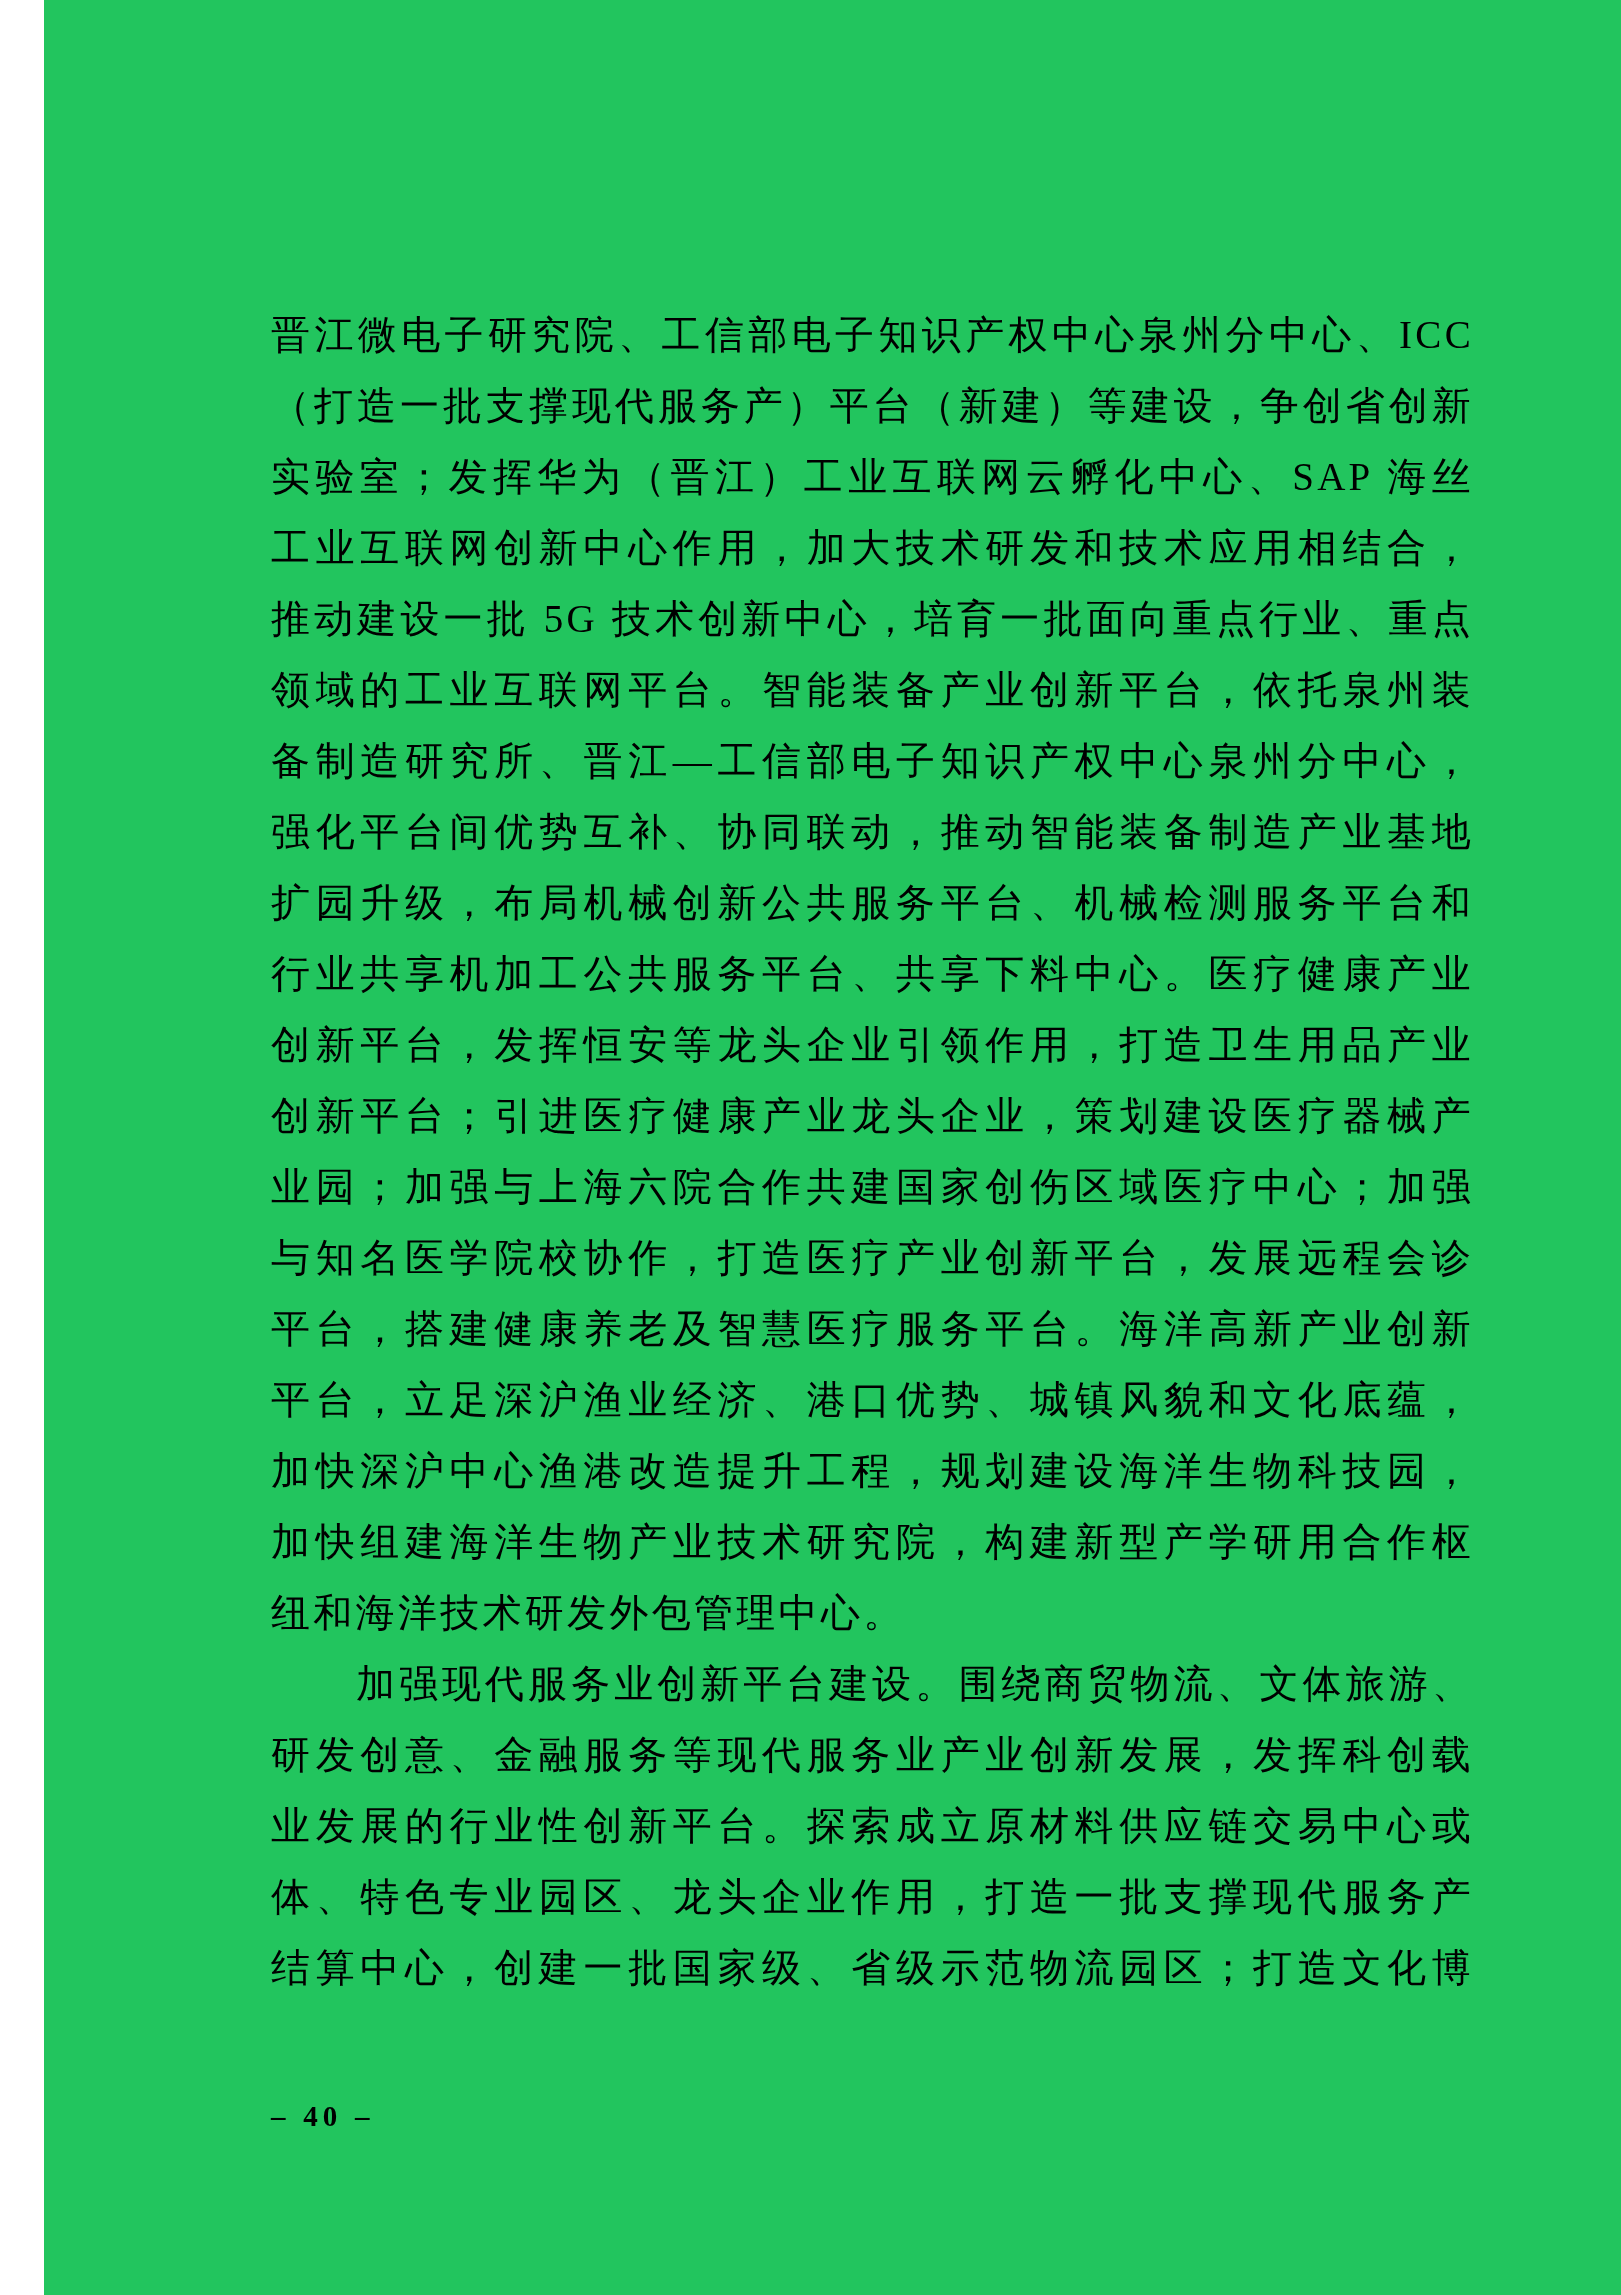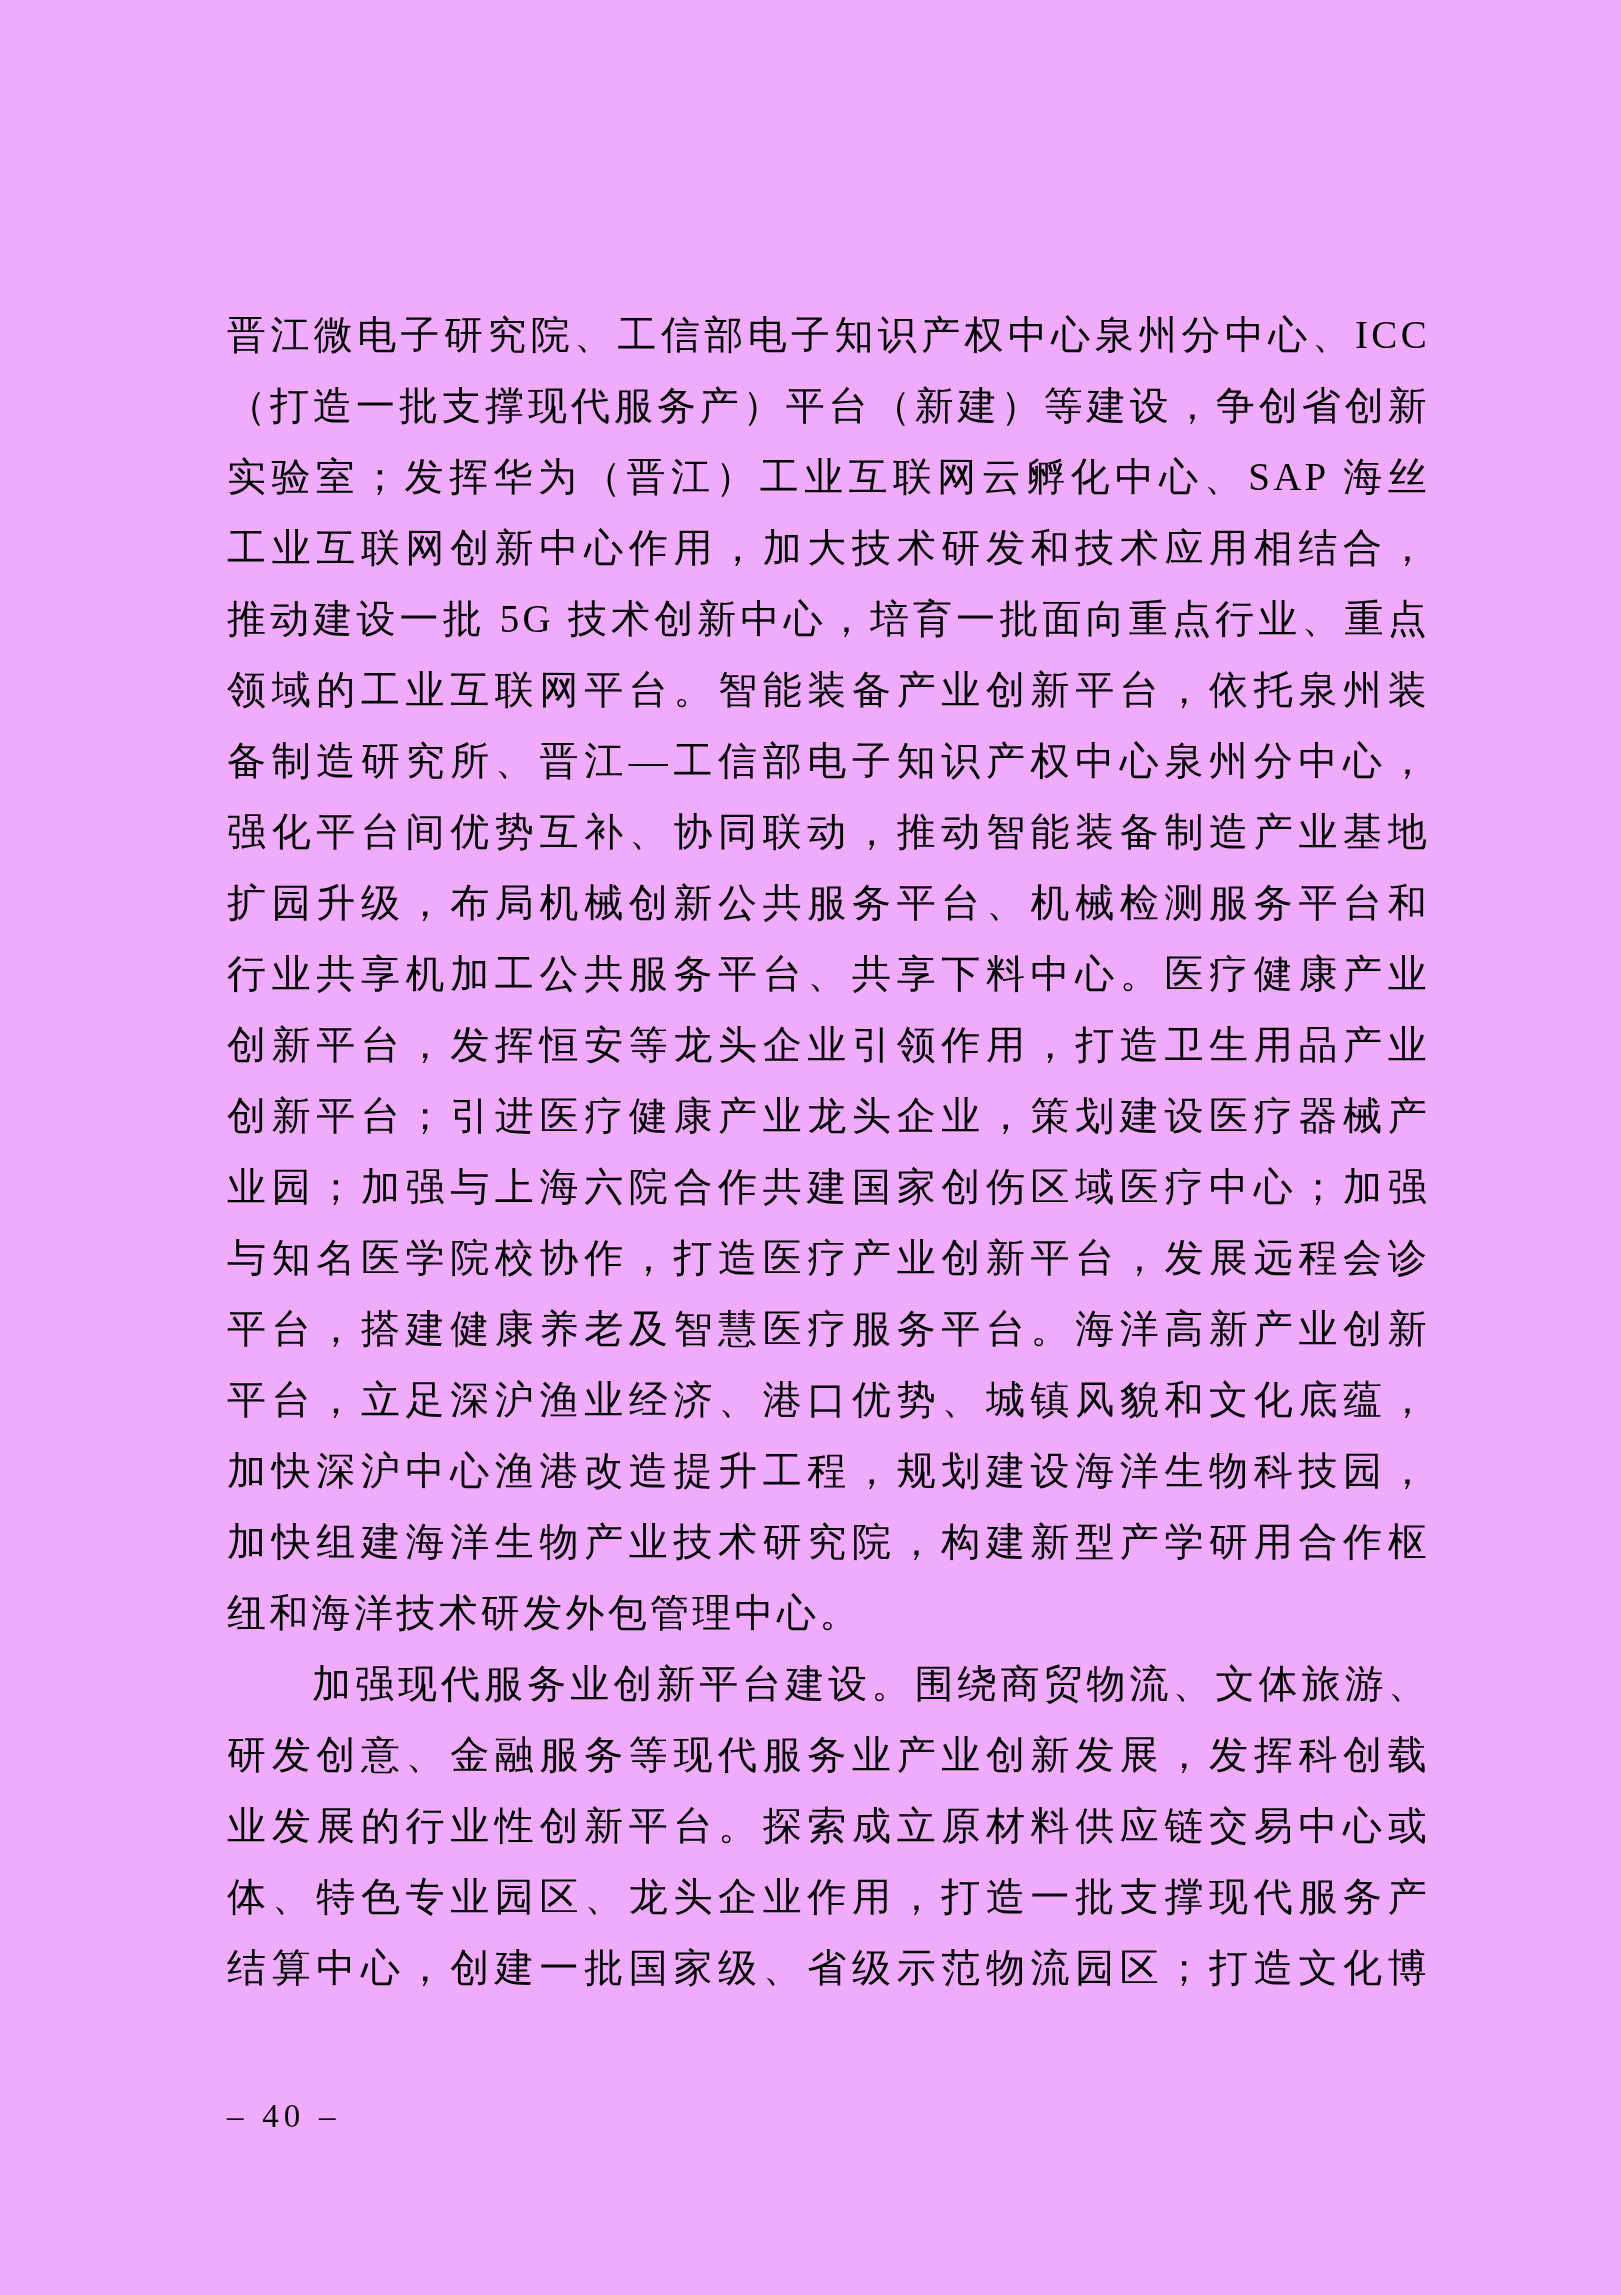"晋江微电子研究院、工信部电子知识产权中心泉州分中心、ICC" .page { background: #f0abfc -> #22c55e; margin-left: none -> 44px }
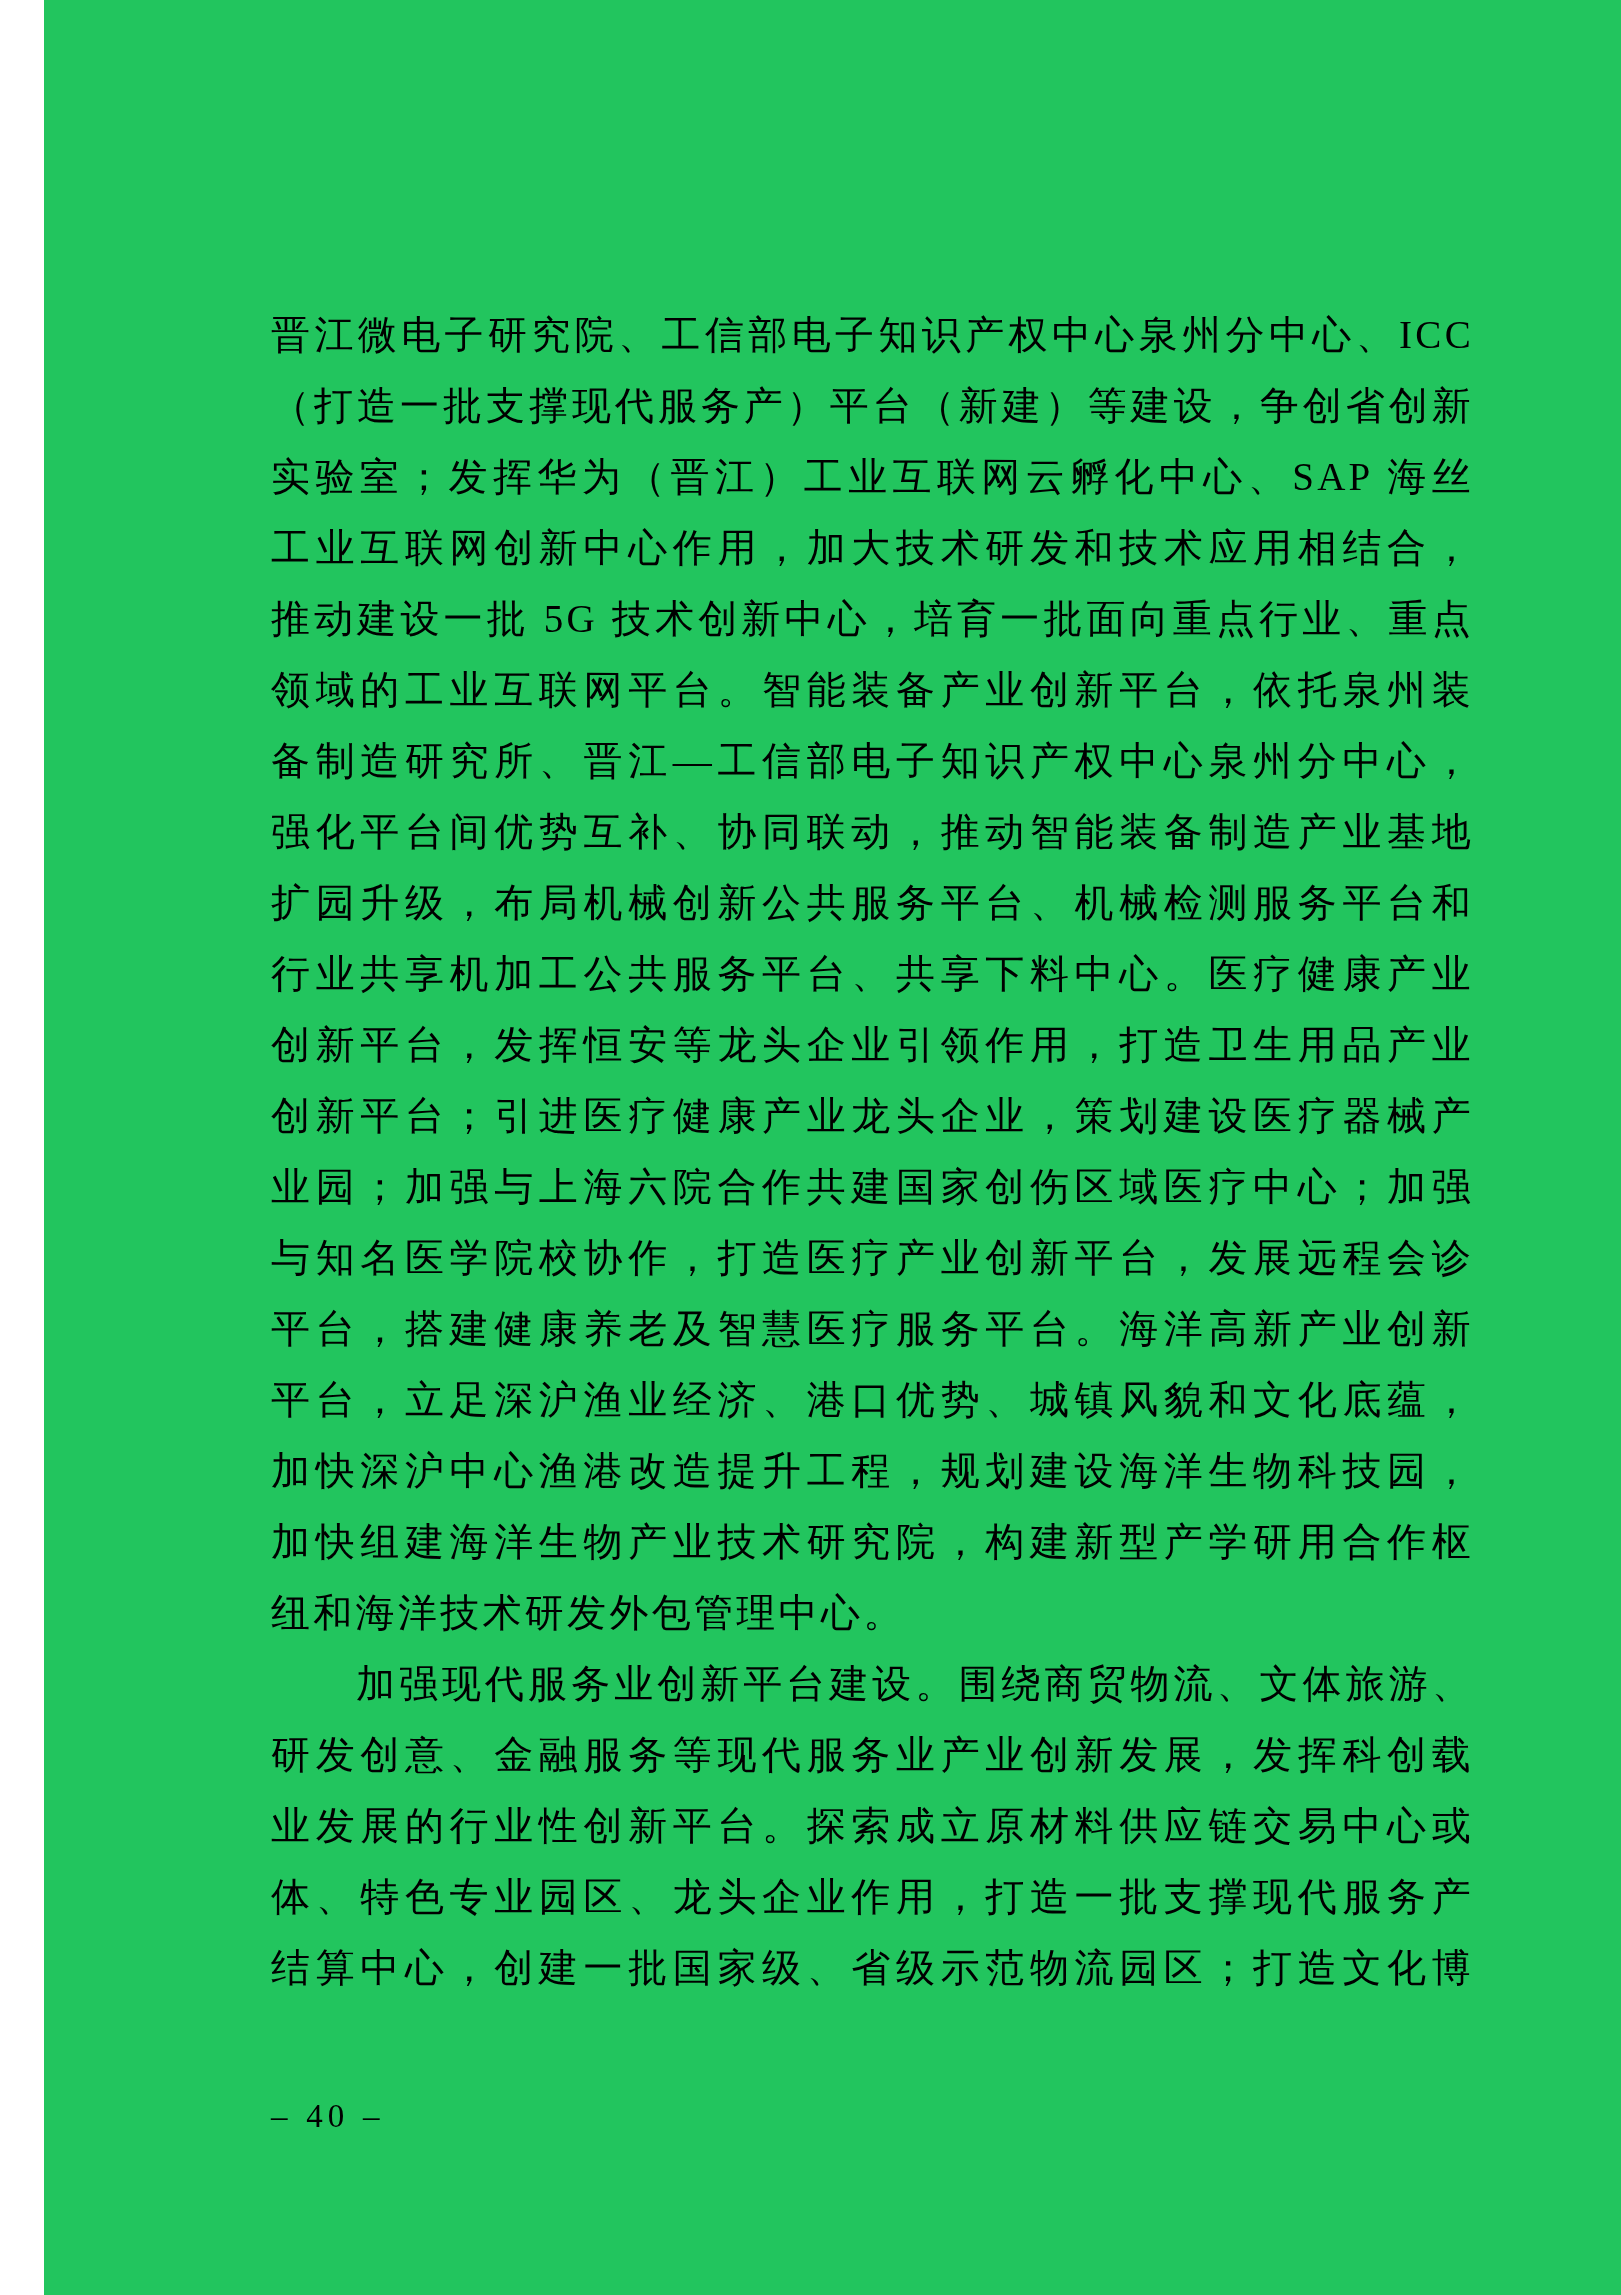"– 40 –" .pagenum { font-size: 33px -> 29px; font-weight: none -> bold }
